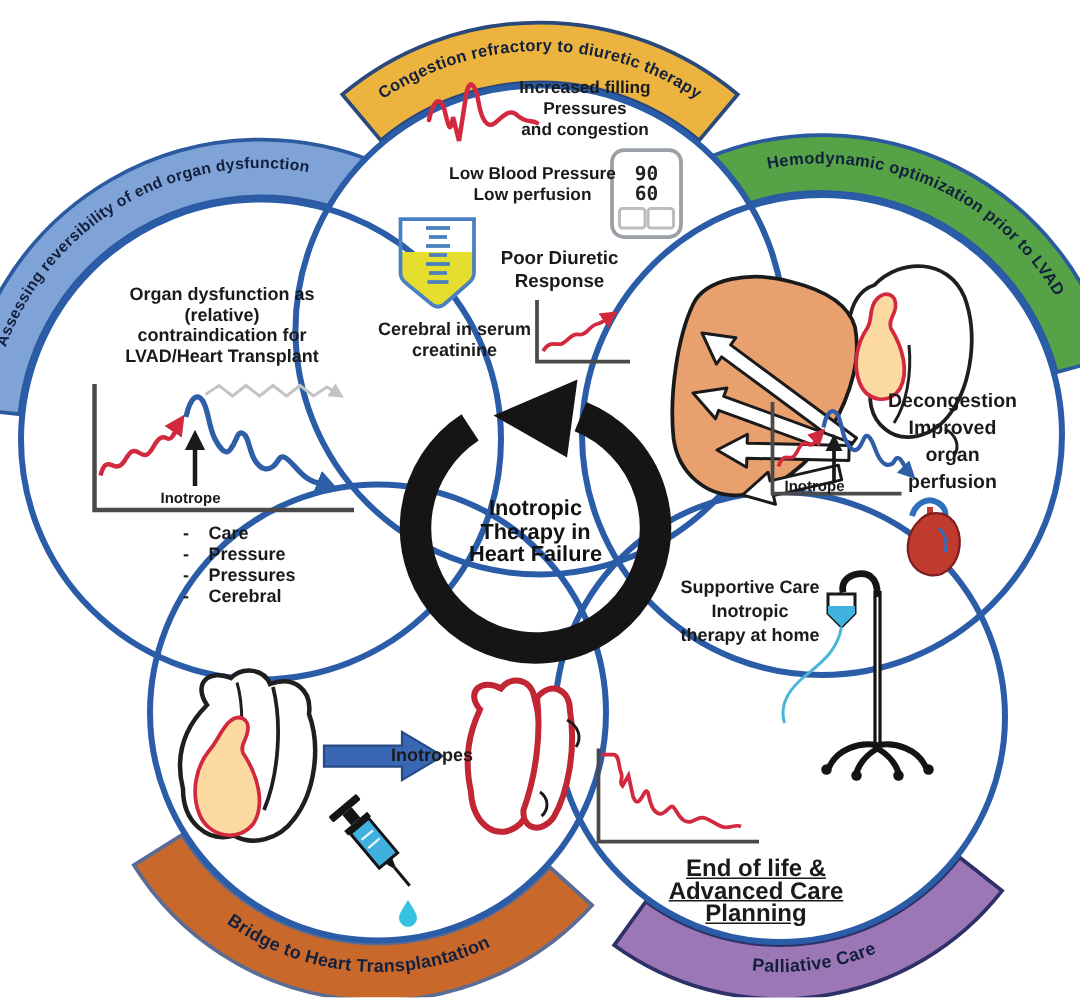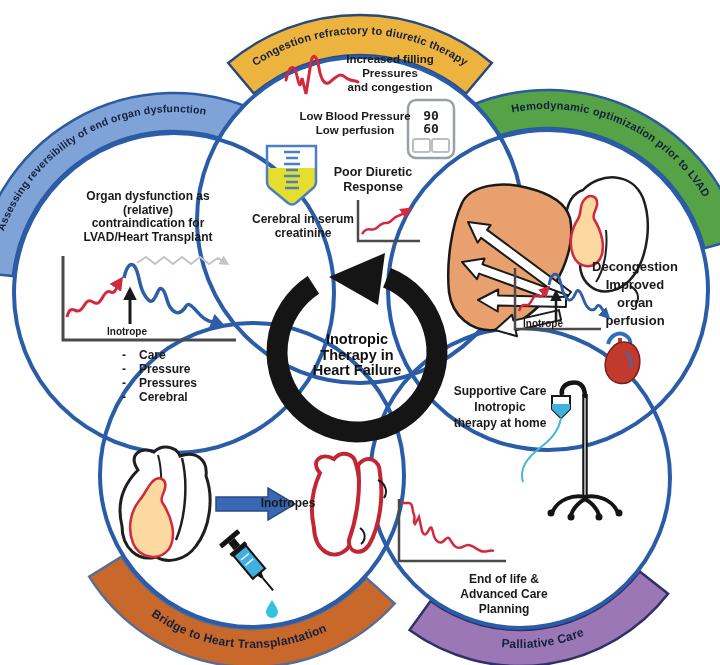"End of life &" div.t { font-size: 12px -> 16px; text-decoration: none -> underline }
